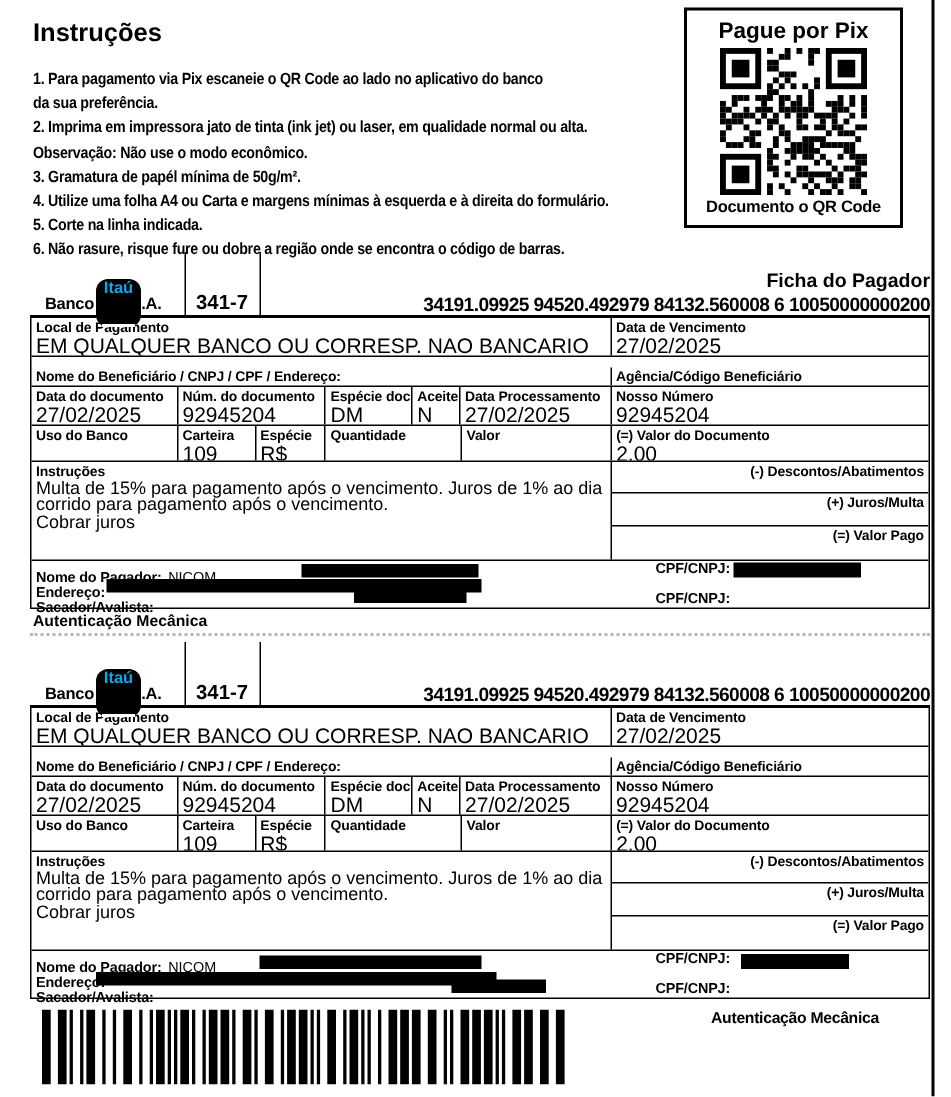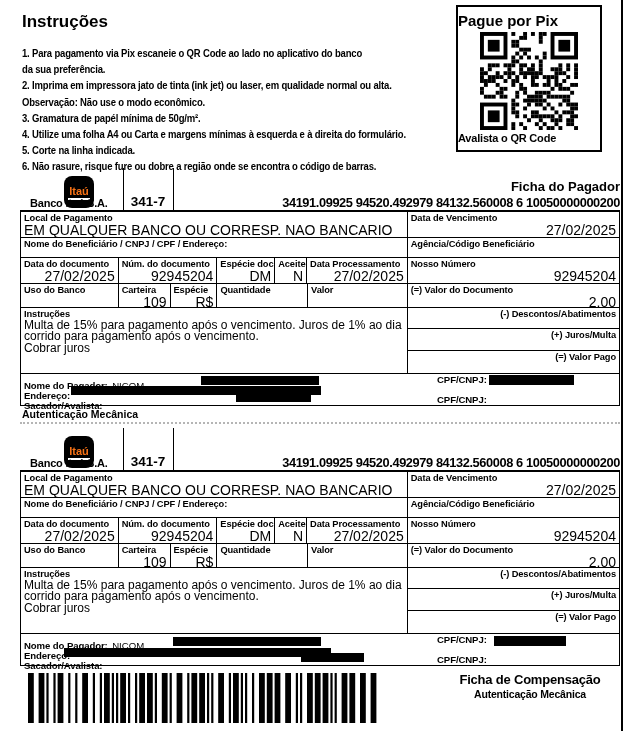"Pague por Pix" .pix-box { text-align: left -> center }
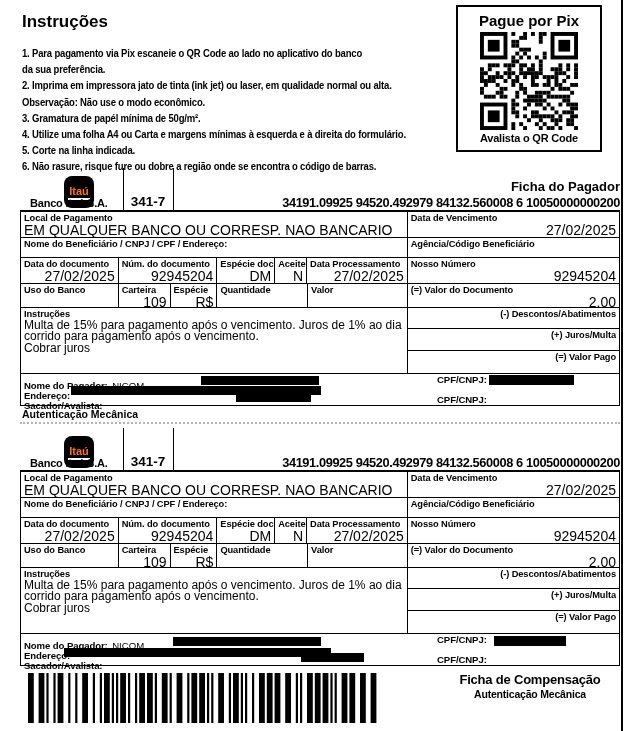"Avalista o QR Code" div.pix-caption { text: Avalista -> Documento }
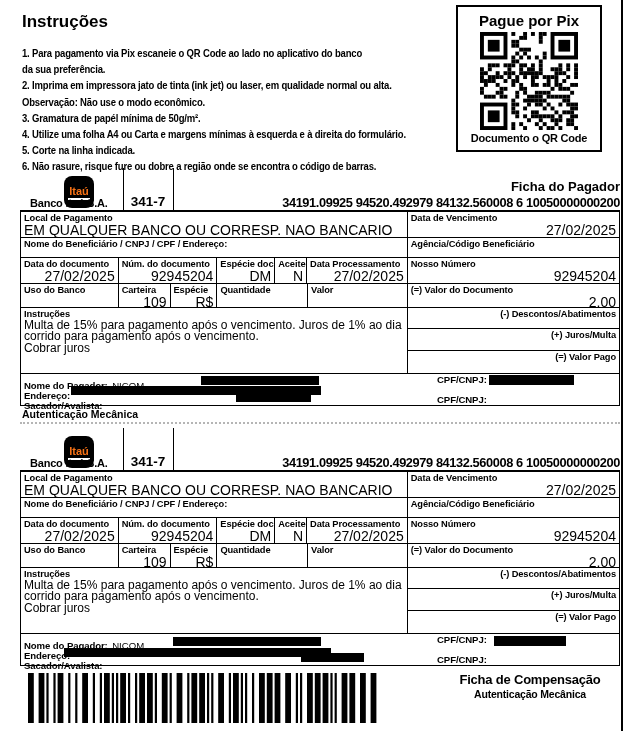"Itaú" .itau-logo { align-items: center -> none; color: #f97316 -> #0ea5e9; top: 8px -> 18px }
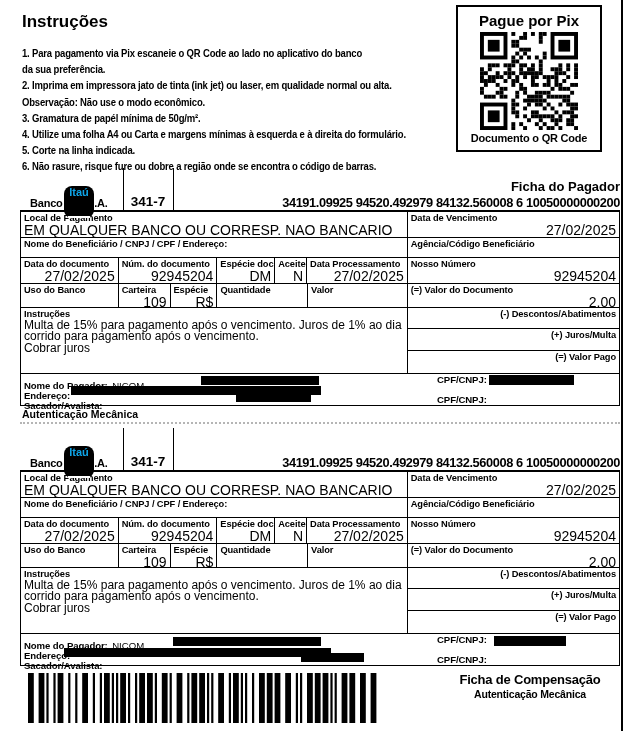"27/02/2025" .vc { text-align: right -> left }
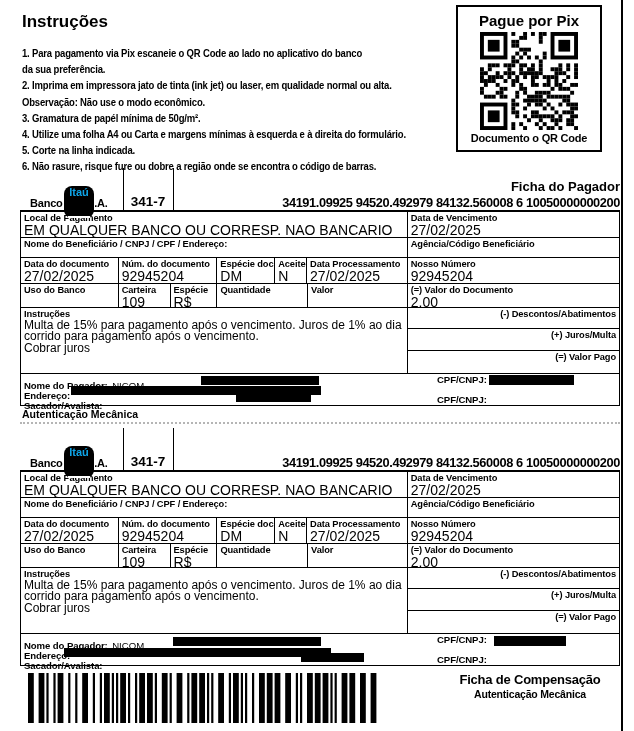"Nome do Beneficiário / CNPJ" .rowB { align-items: none -> flex-end }
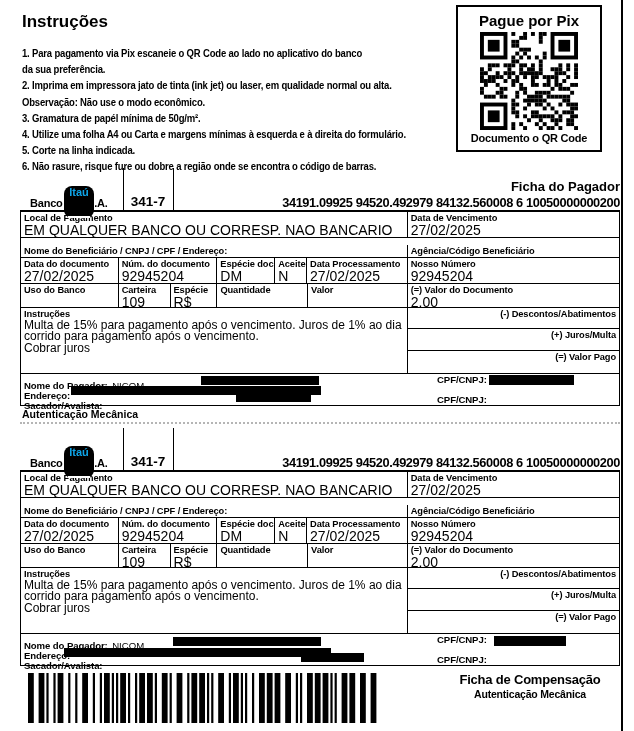"Ficha de Compensação" div.ficha-title { html: <div>Ficha de Compensação</div> -> none }
